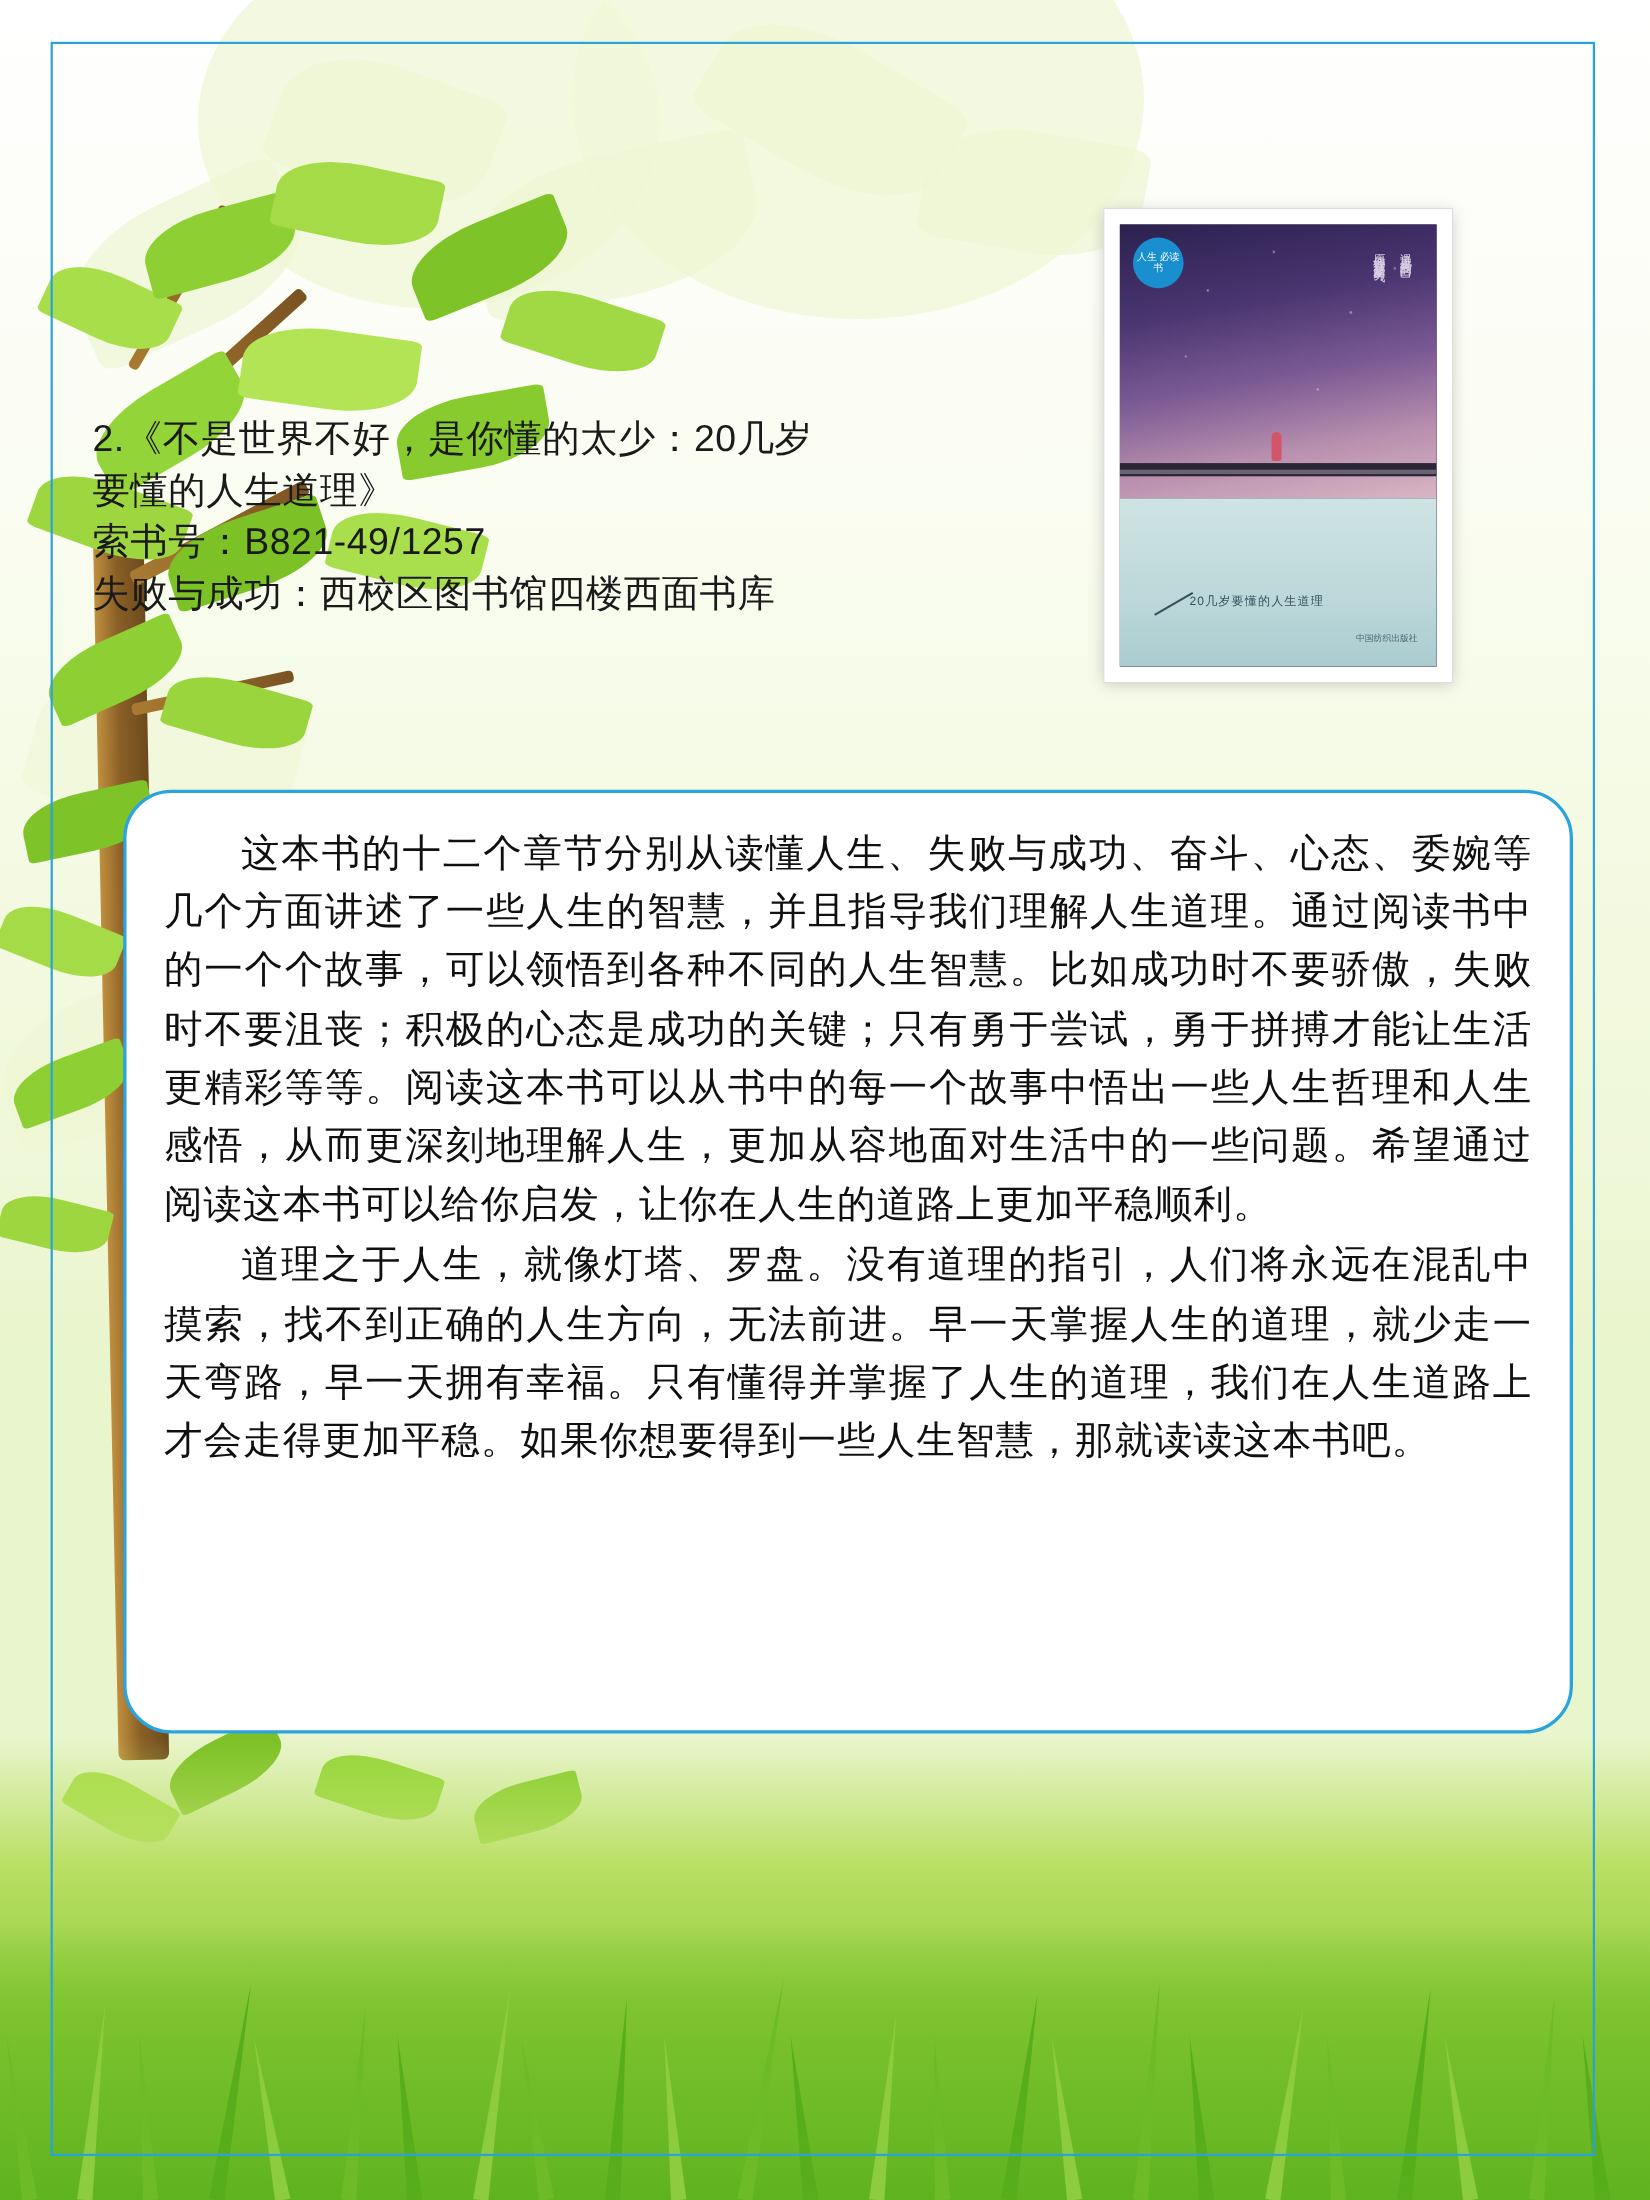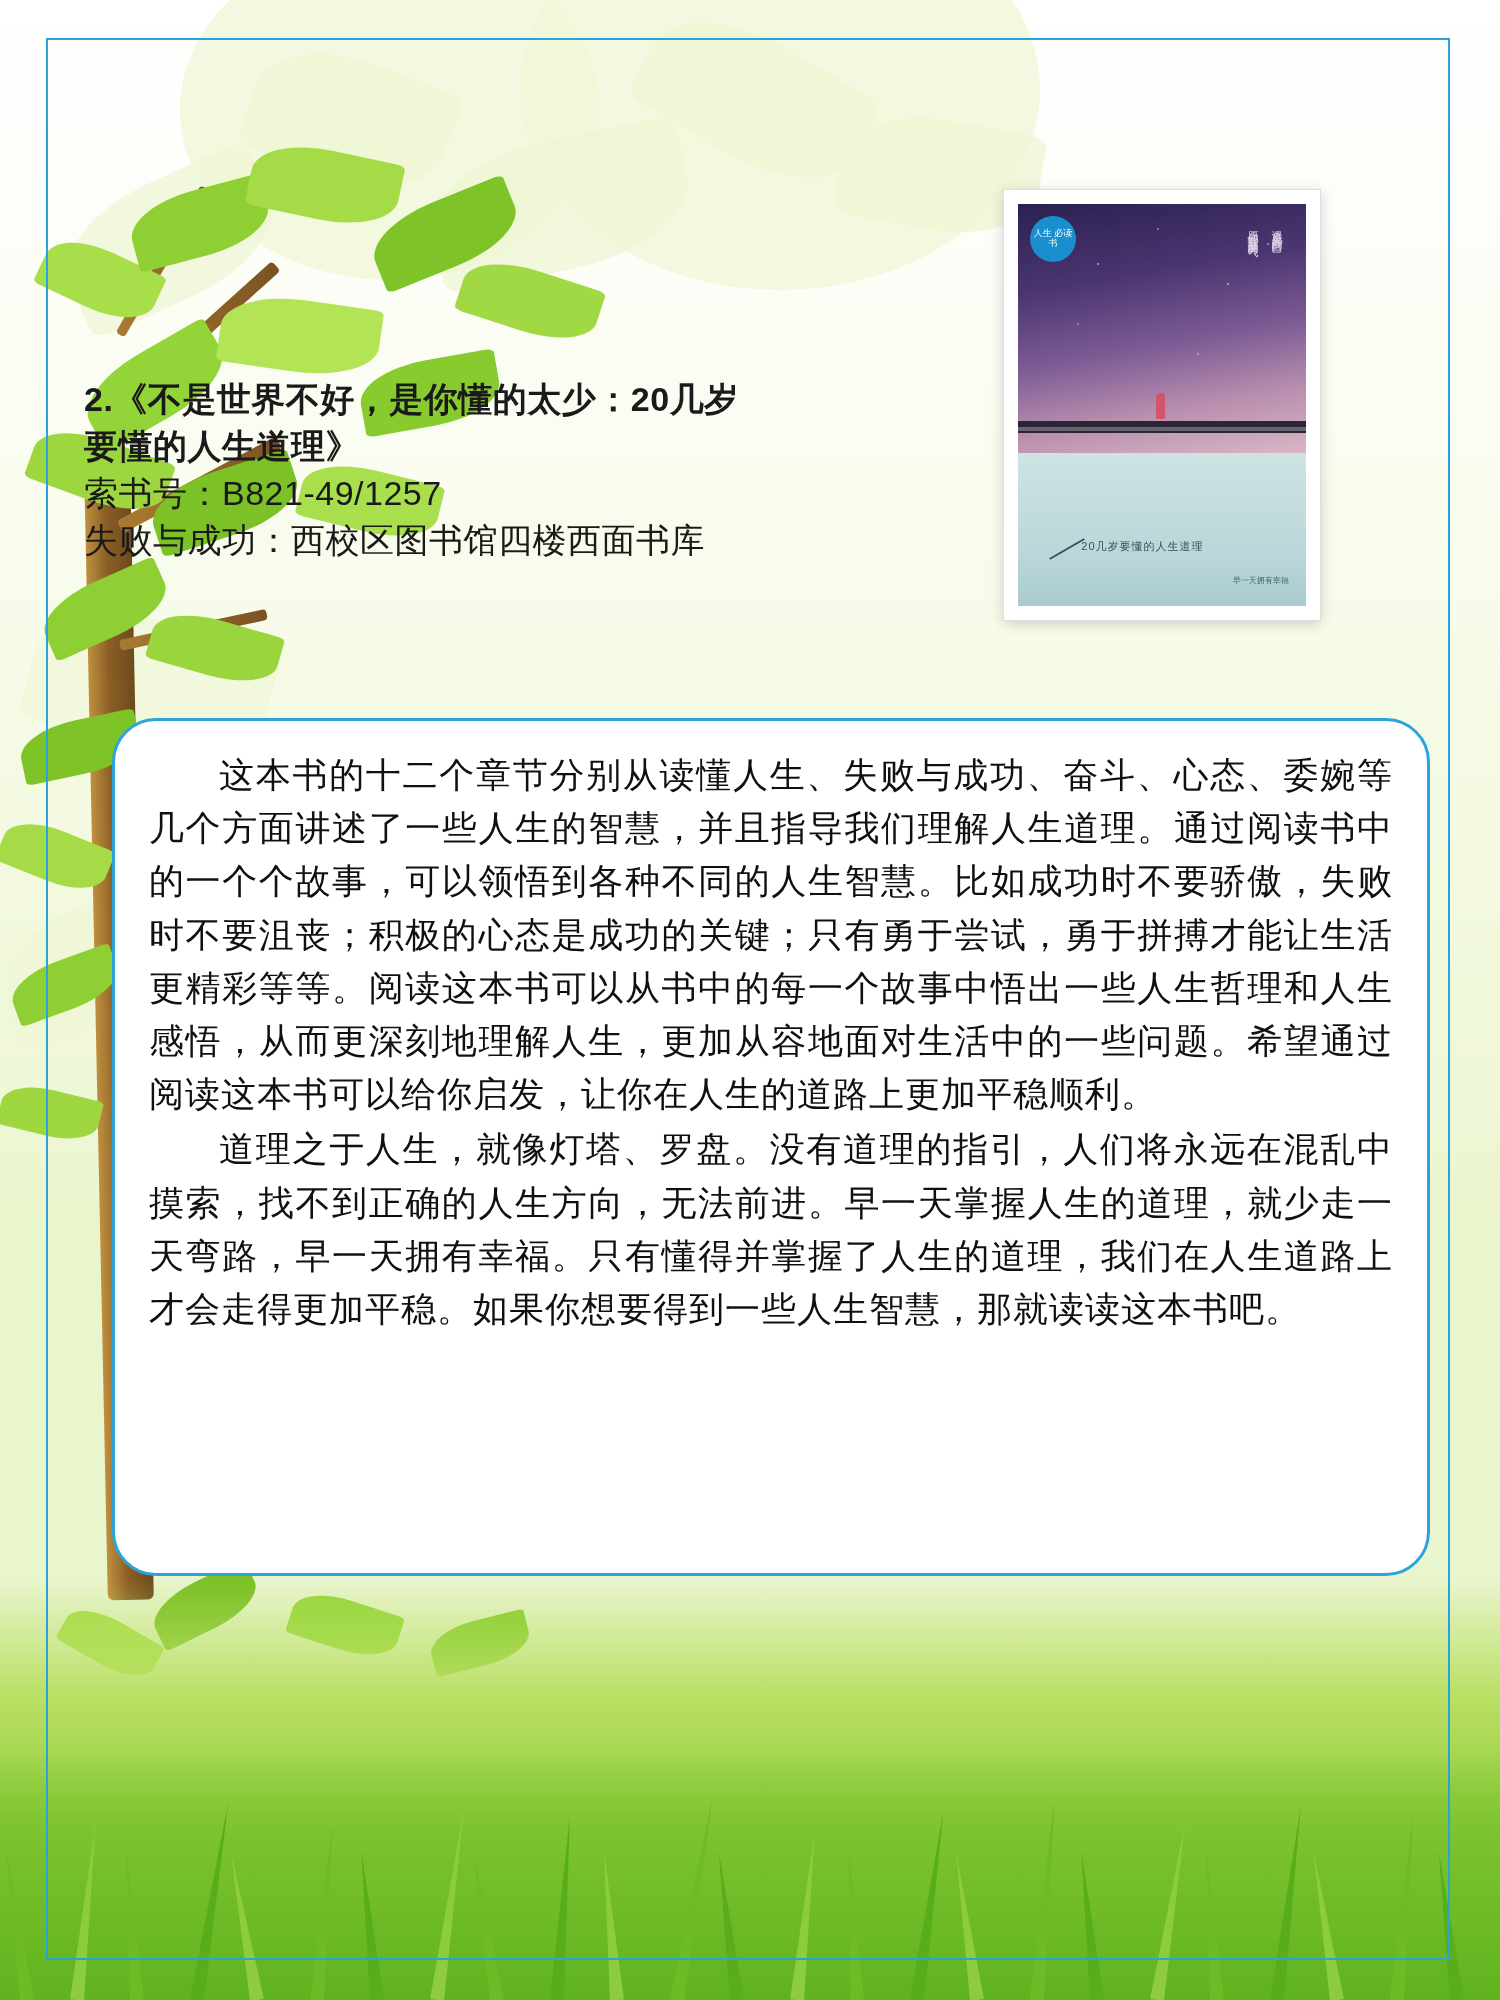"2.《不是世界不好，是你懂的太少：20几岁" .headblock .ttl { font-weight: 700 -> 400 }
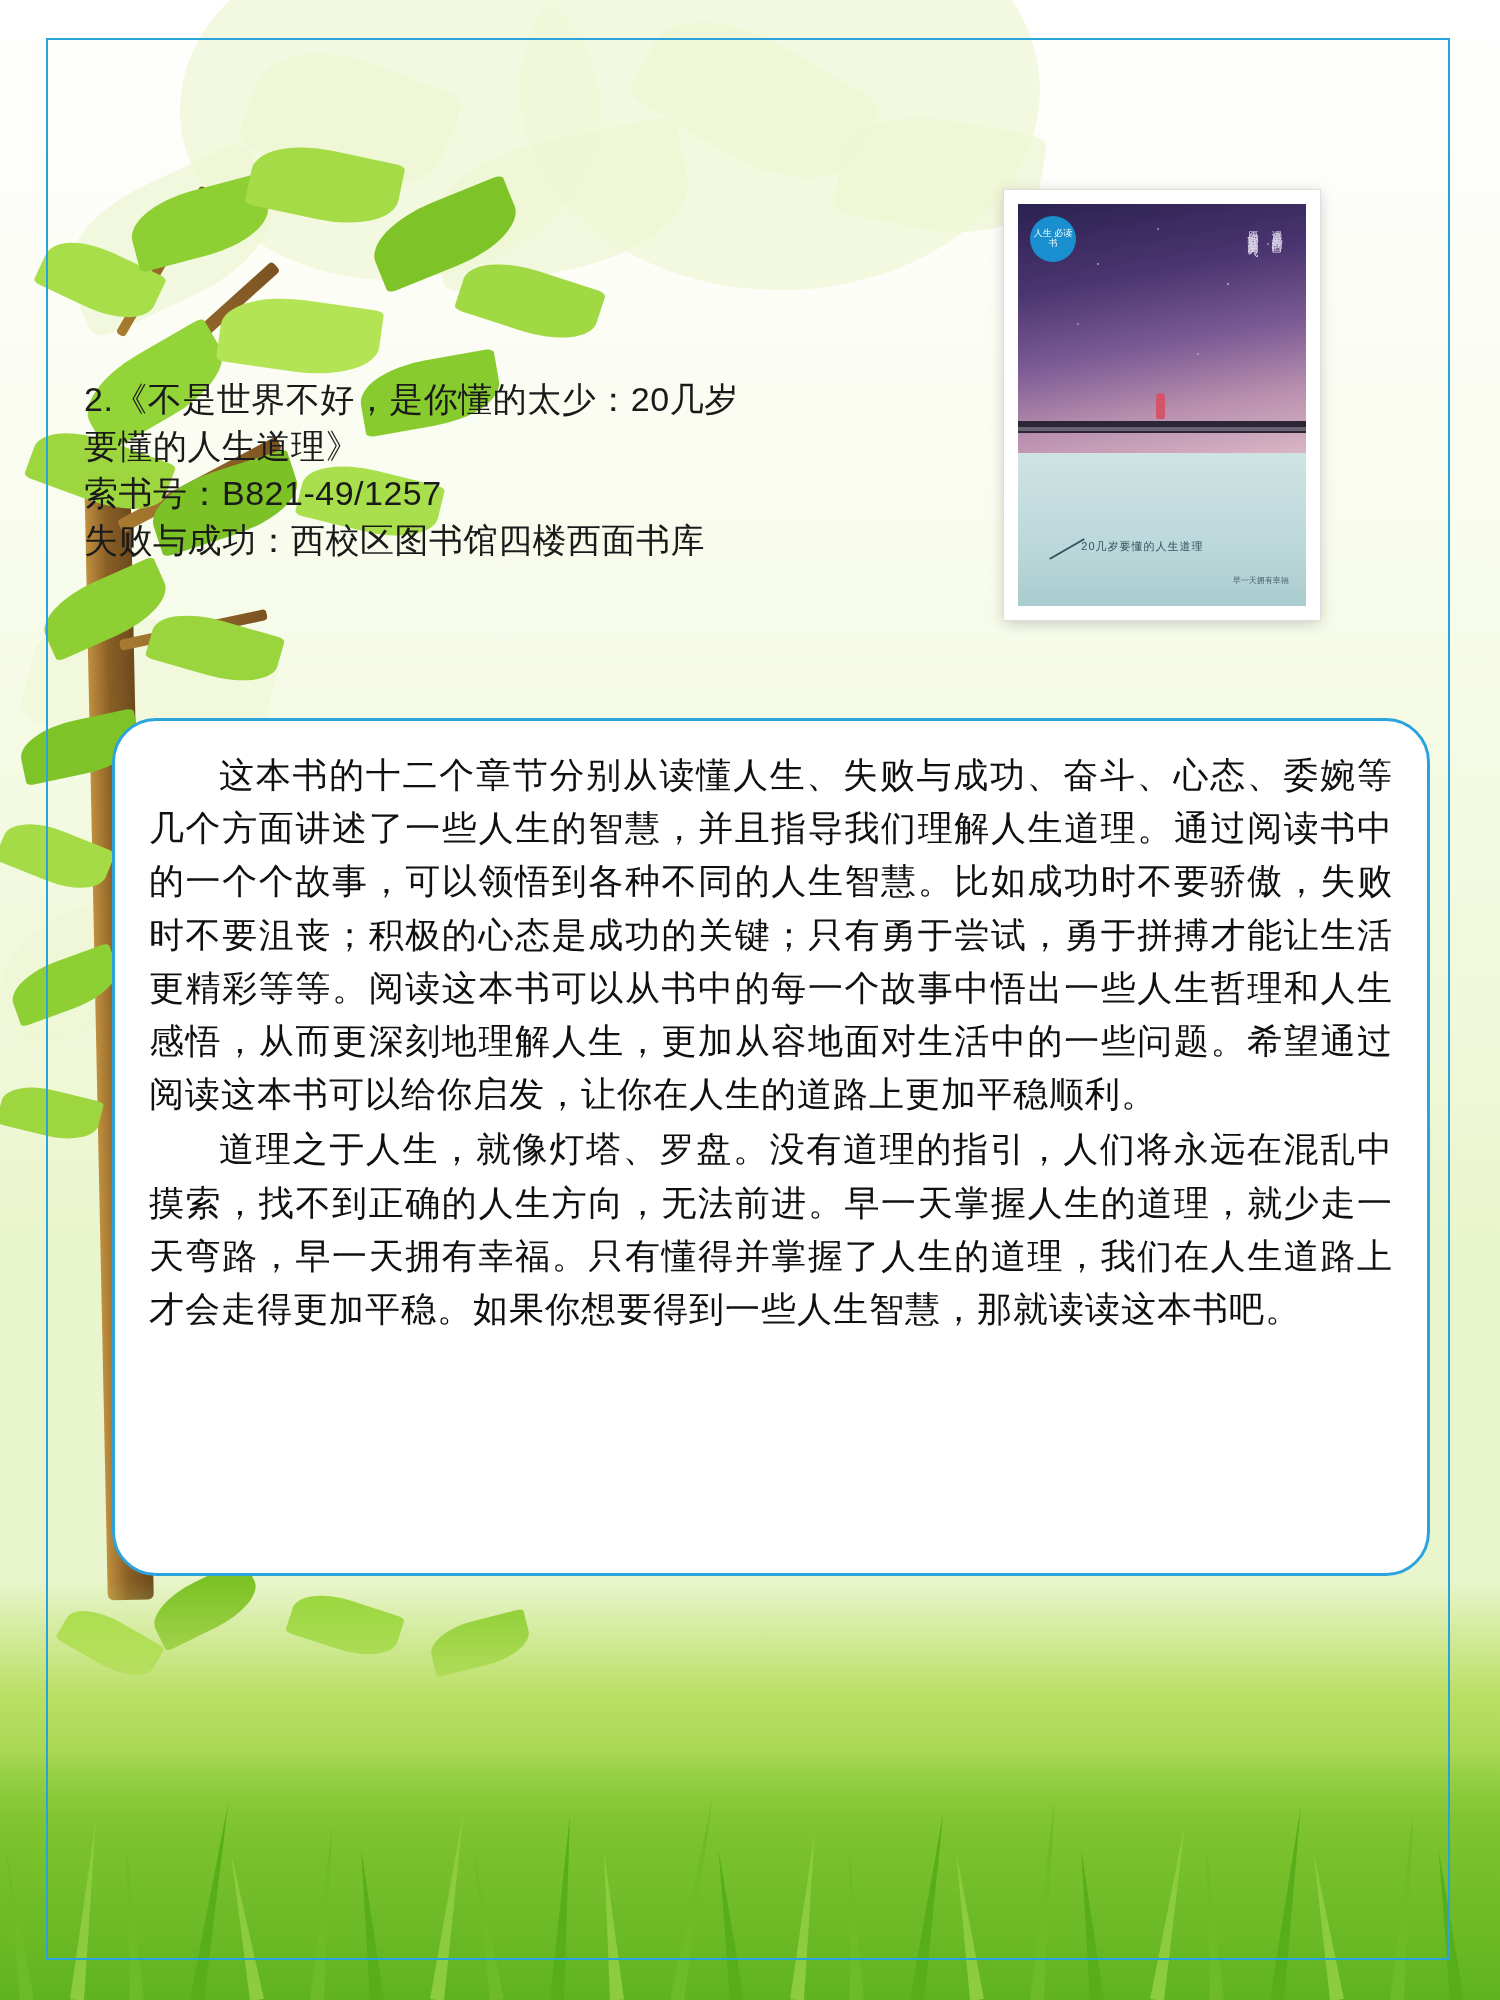"早一天拥有幸福" div.cover-pub { text: 早一天拥有幸福 -> 中国纺织出版社 }
